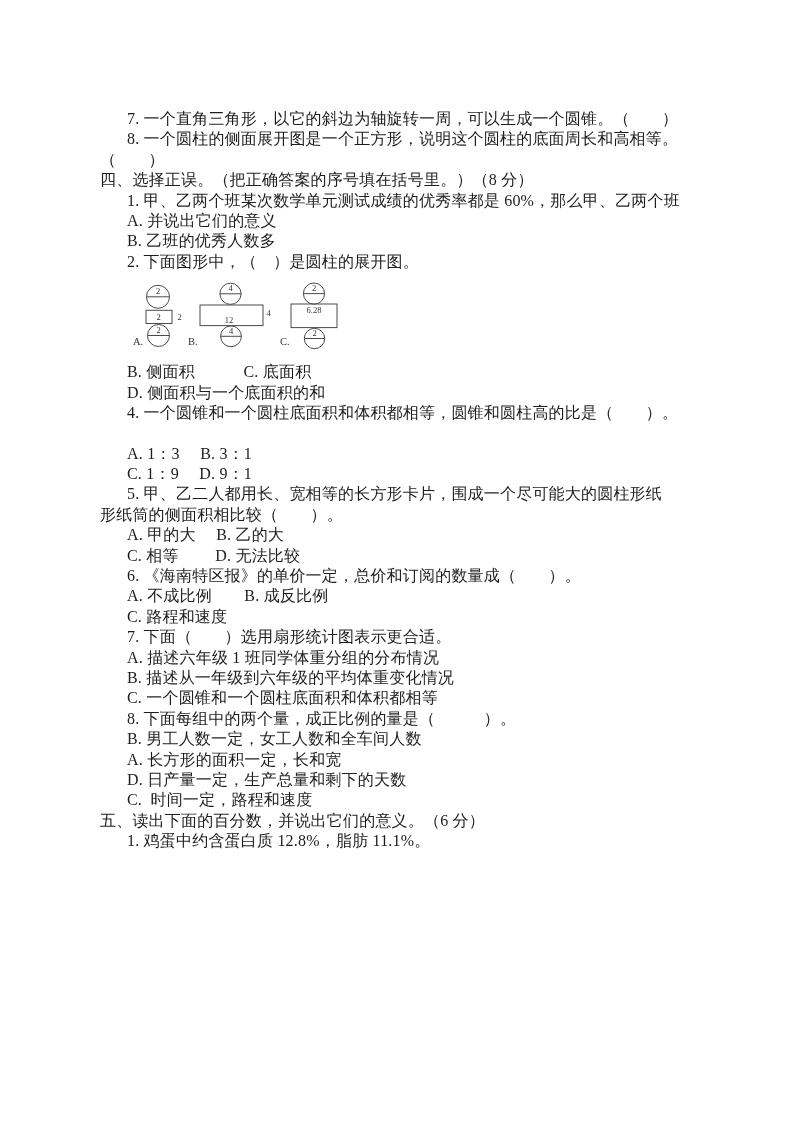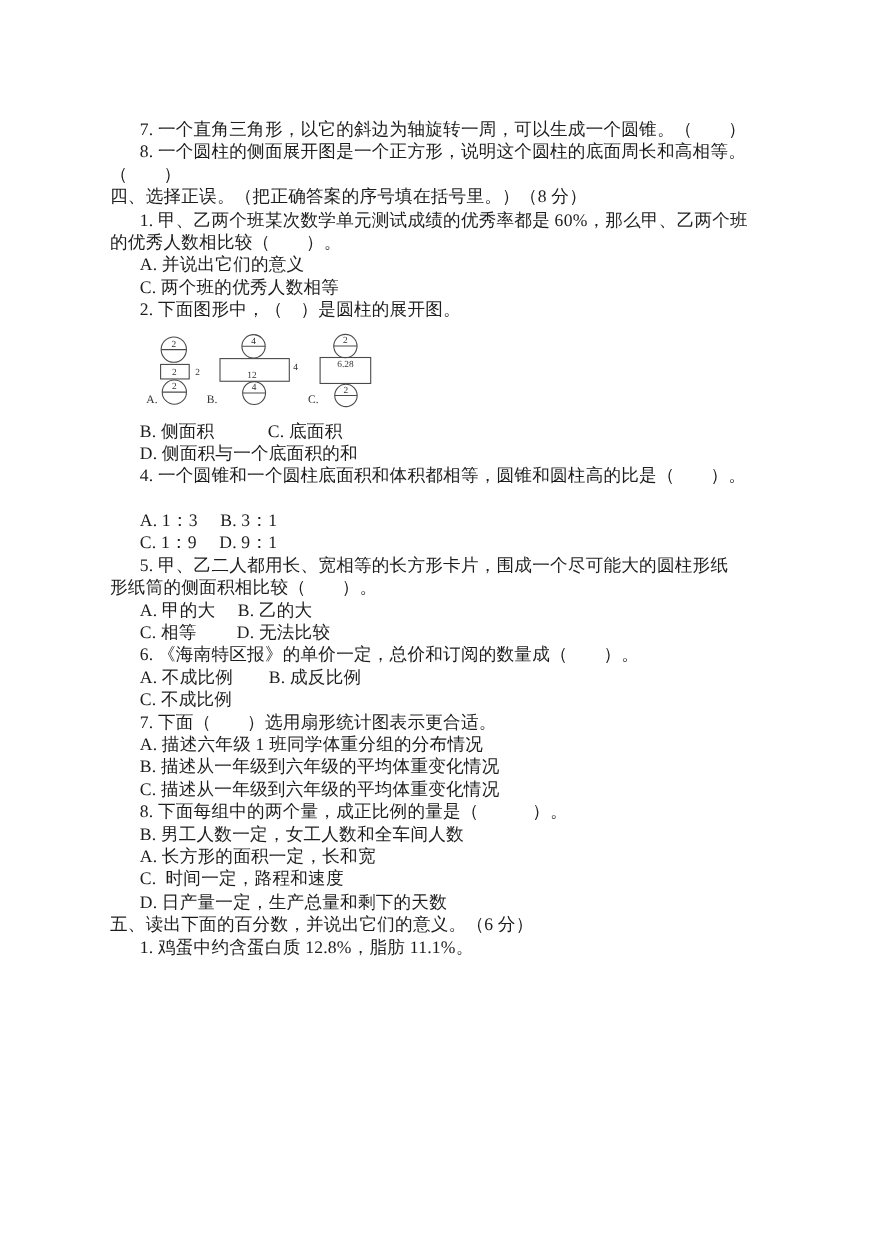"的优秀人数相比较（ ）。" div.line { html: <div>的优秀人数相比较（ ）。</div> -> none }
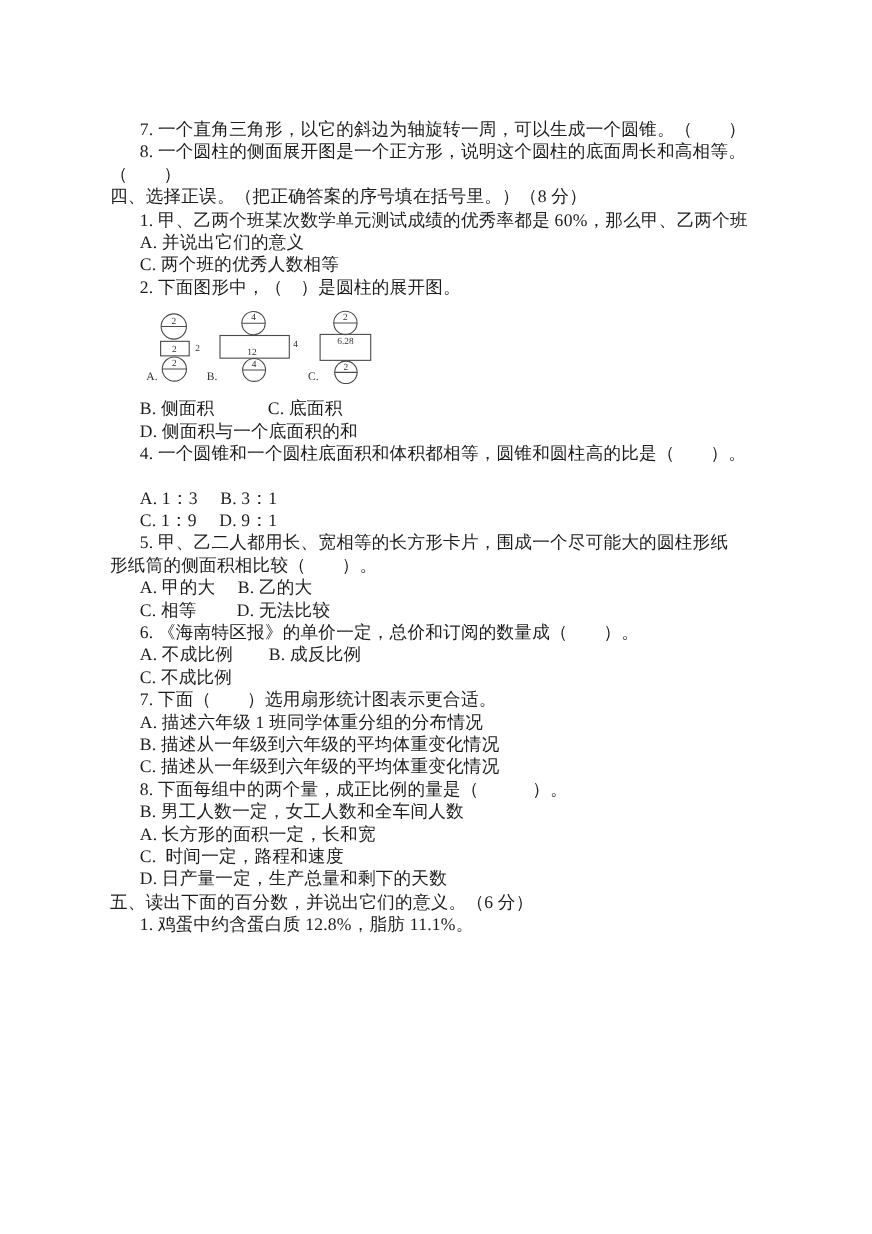"B. 乙班的优秀人数多" div.line { html: none -> <div>B. 乙班的优秀人数多</div> }
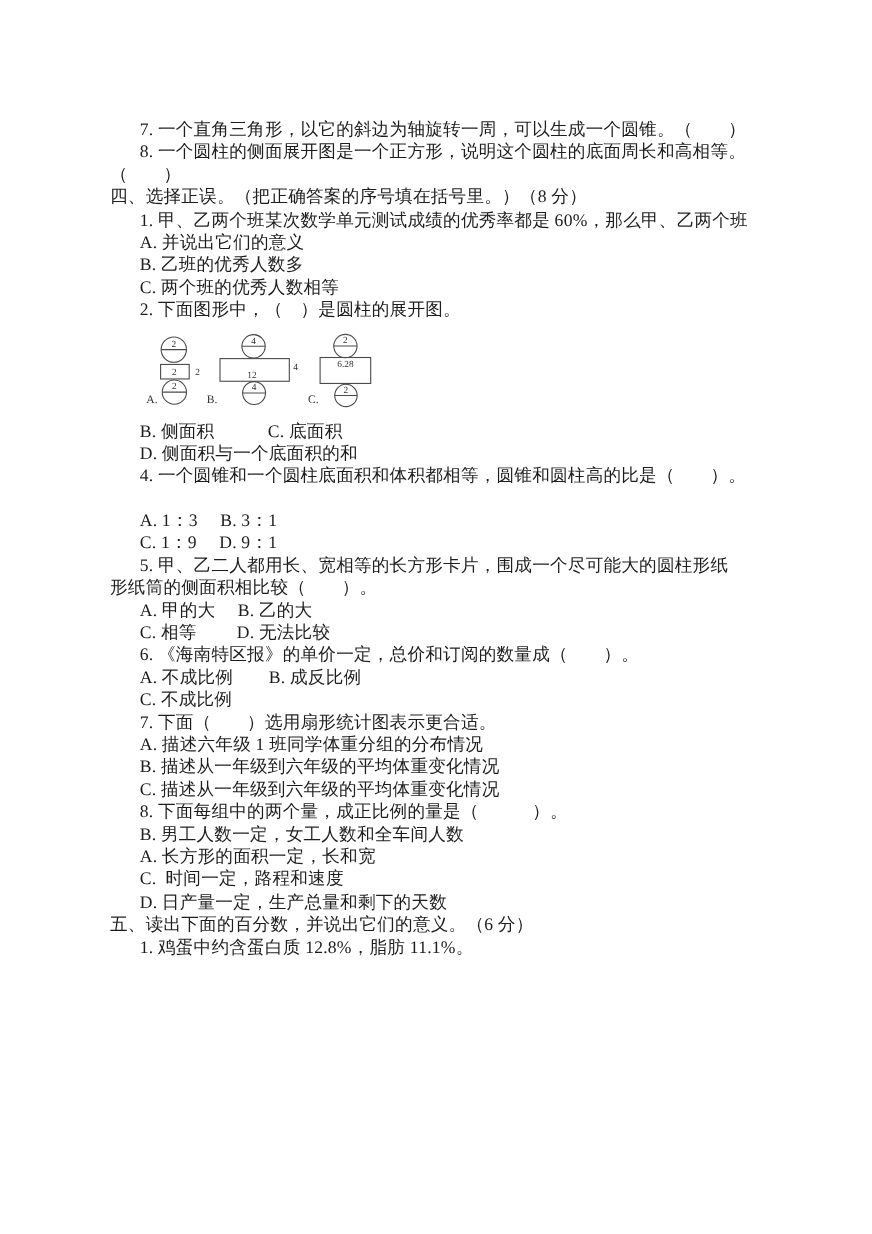"C. 两个班的优秀人数相等" div.line { html: <div>C. 两个班的优秀人数相等</div> -> none }
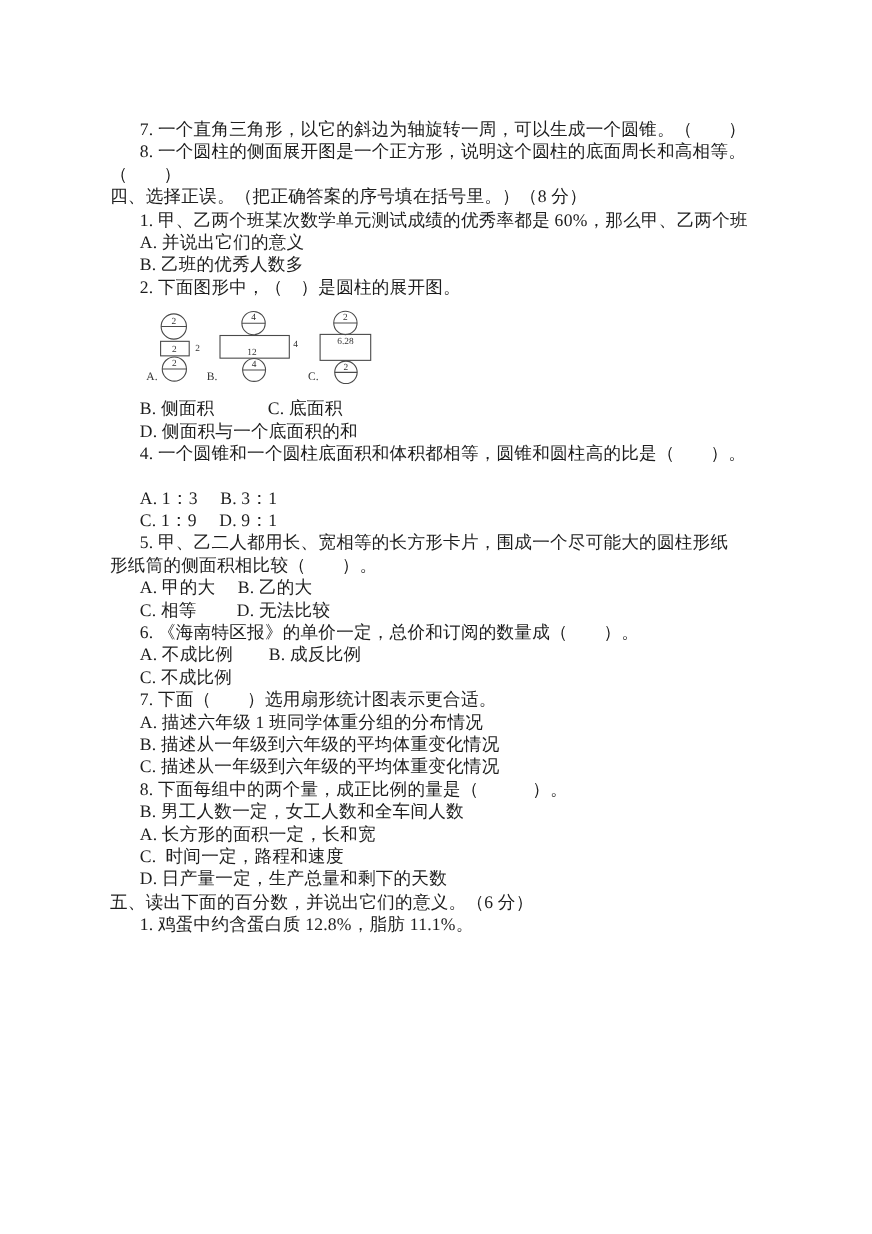"C. 不成比例" div.line { text: 不成比例 -> 路程和速度 }
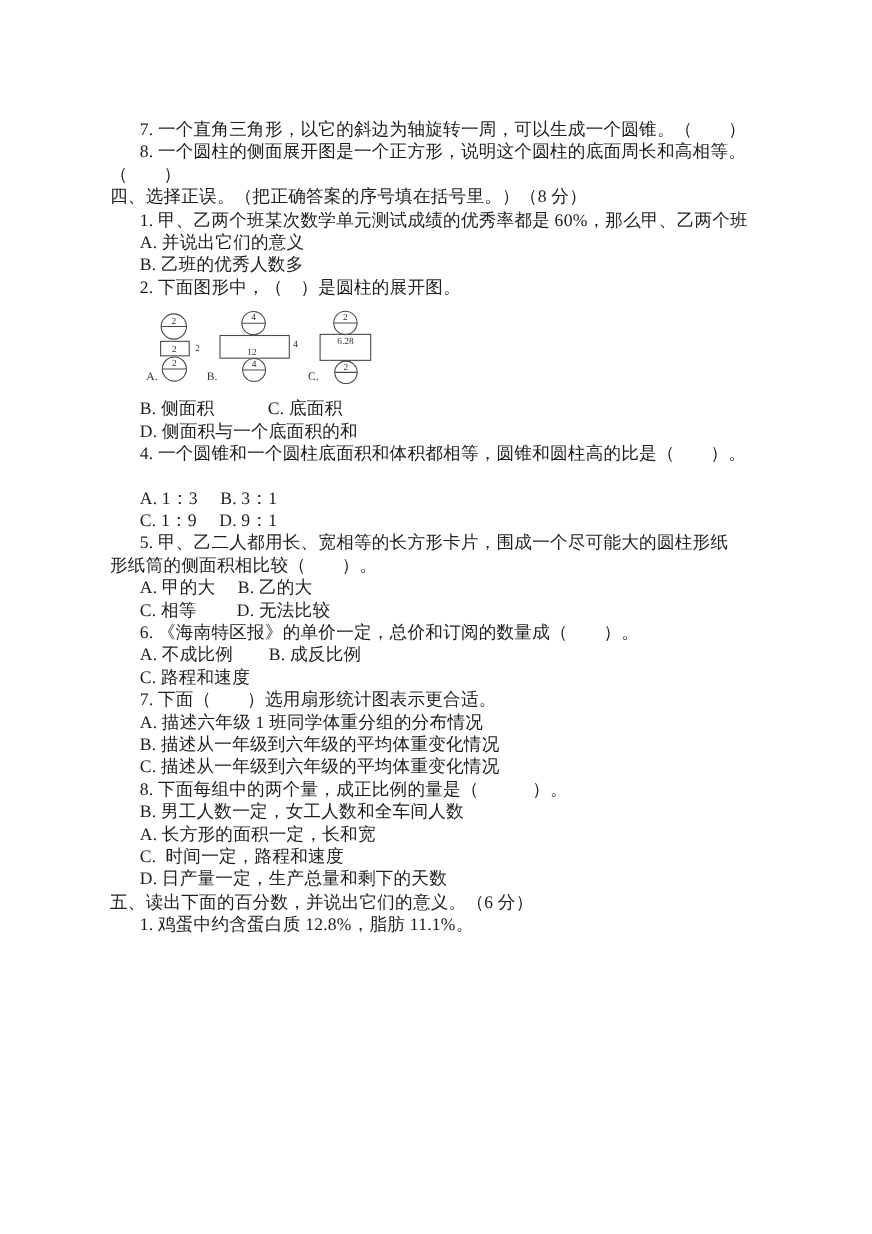"C. 描述从一年级到六年级的平均体重变化情况" div.line { text: 描述从一年级到六年级的平均体重变化情况 -> 一个圆锥和一个圆柱底面积和体积都相等 }
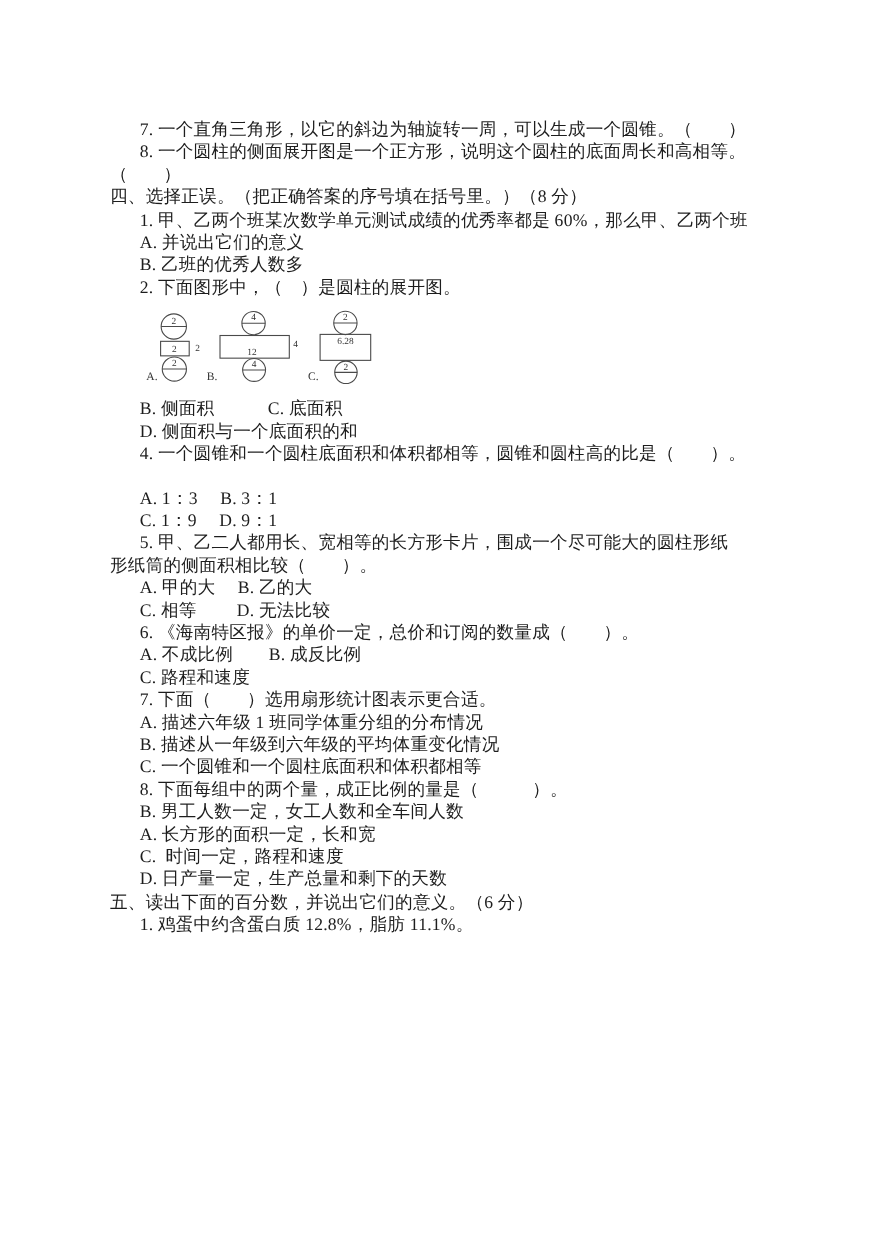"C. 时间一定，路程和速度" div.line { order: before "D. 日产量一定，生产总量和剩下的天数" -> after "D. 日产量一定，生产总量和剩下的天数" }
